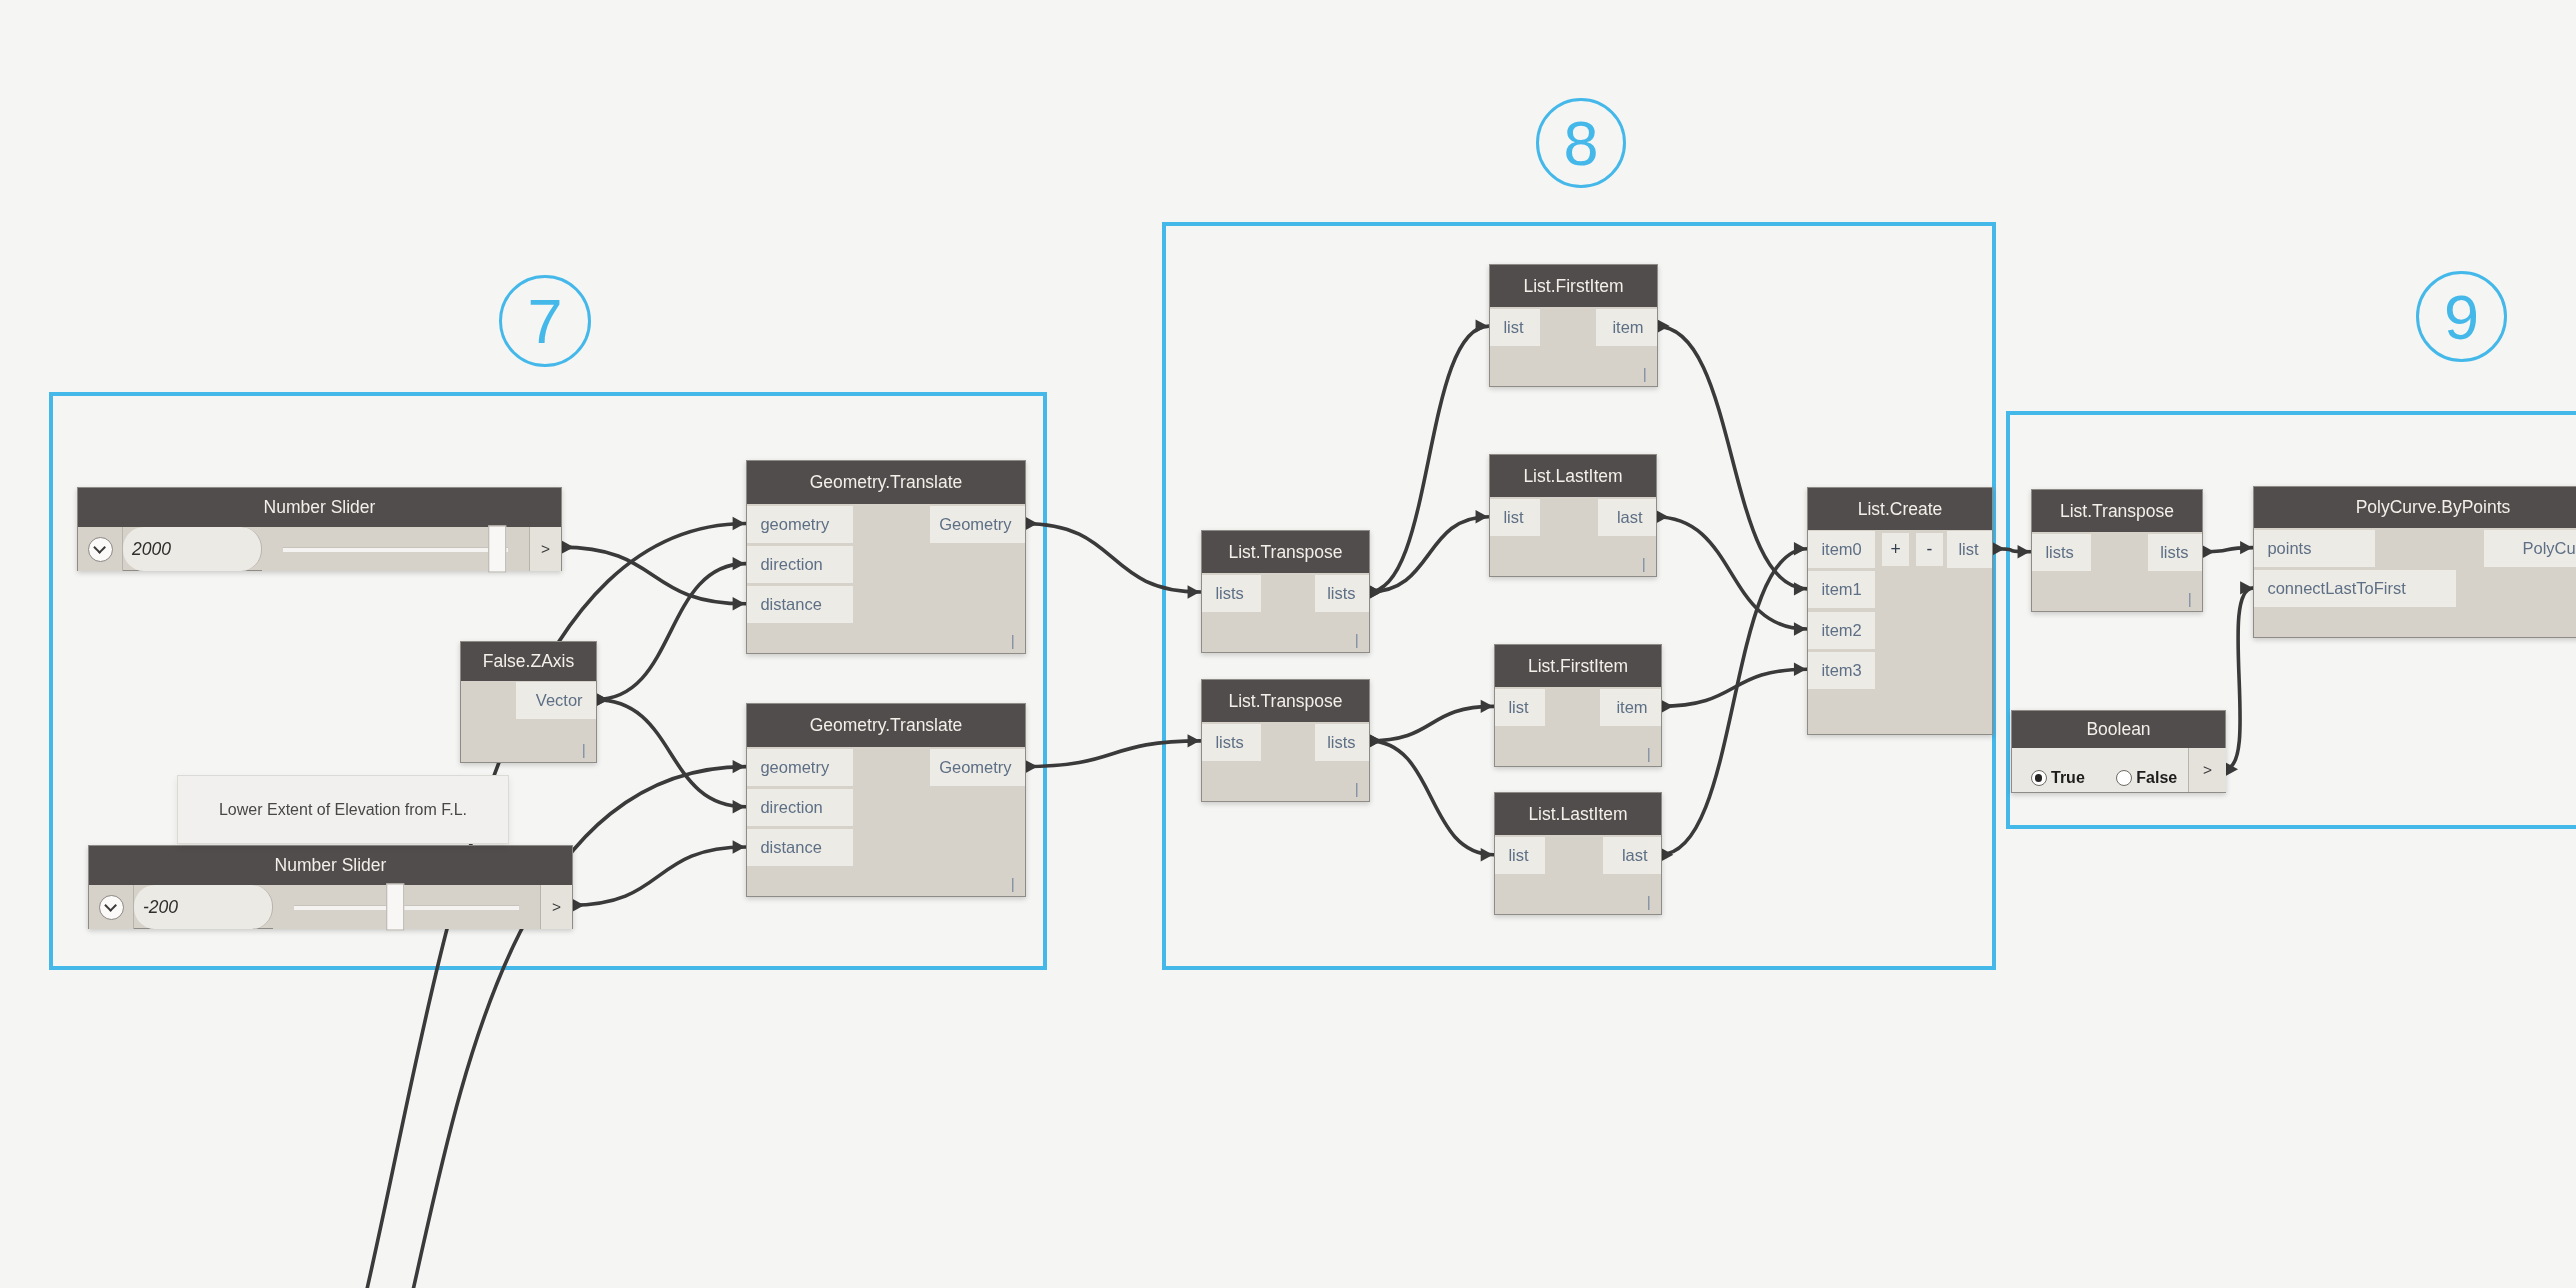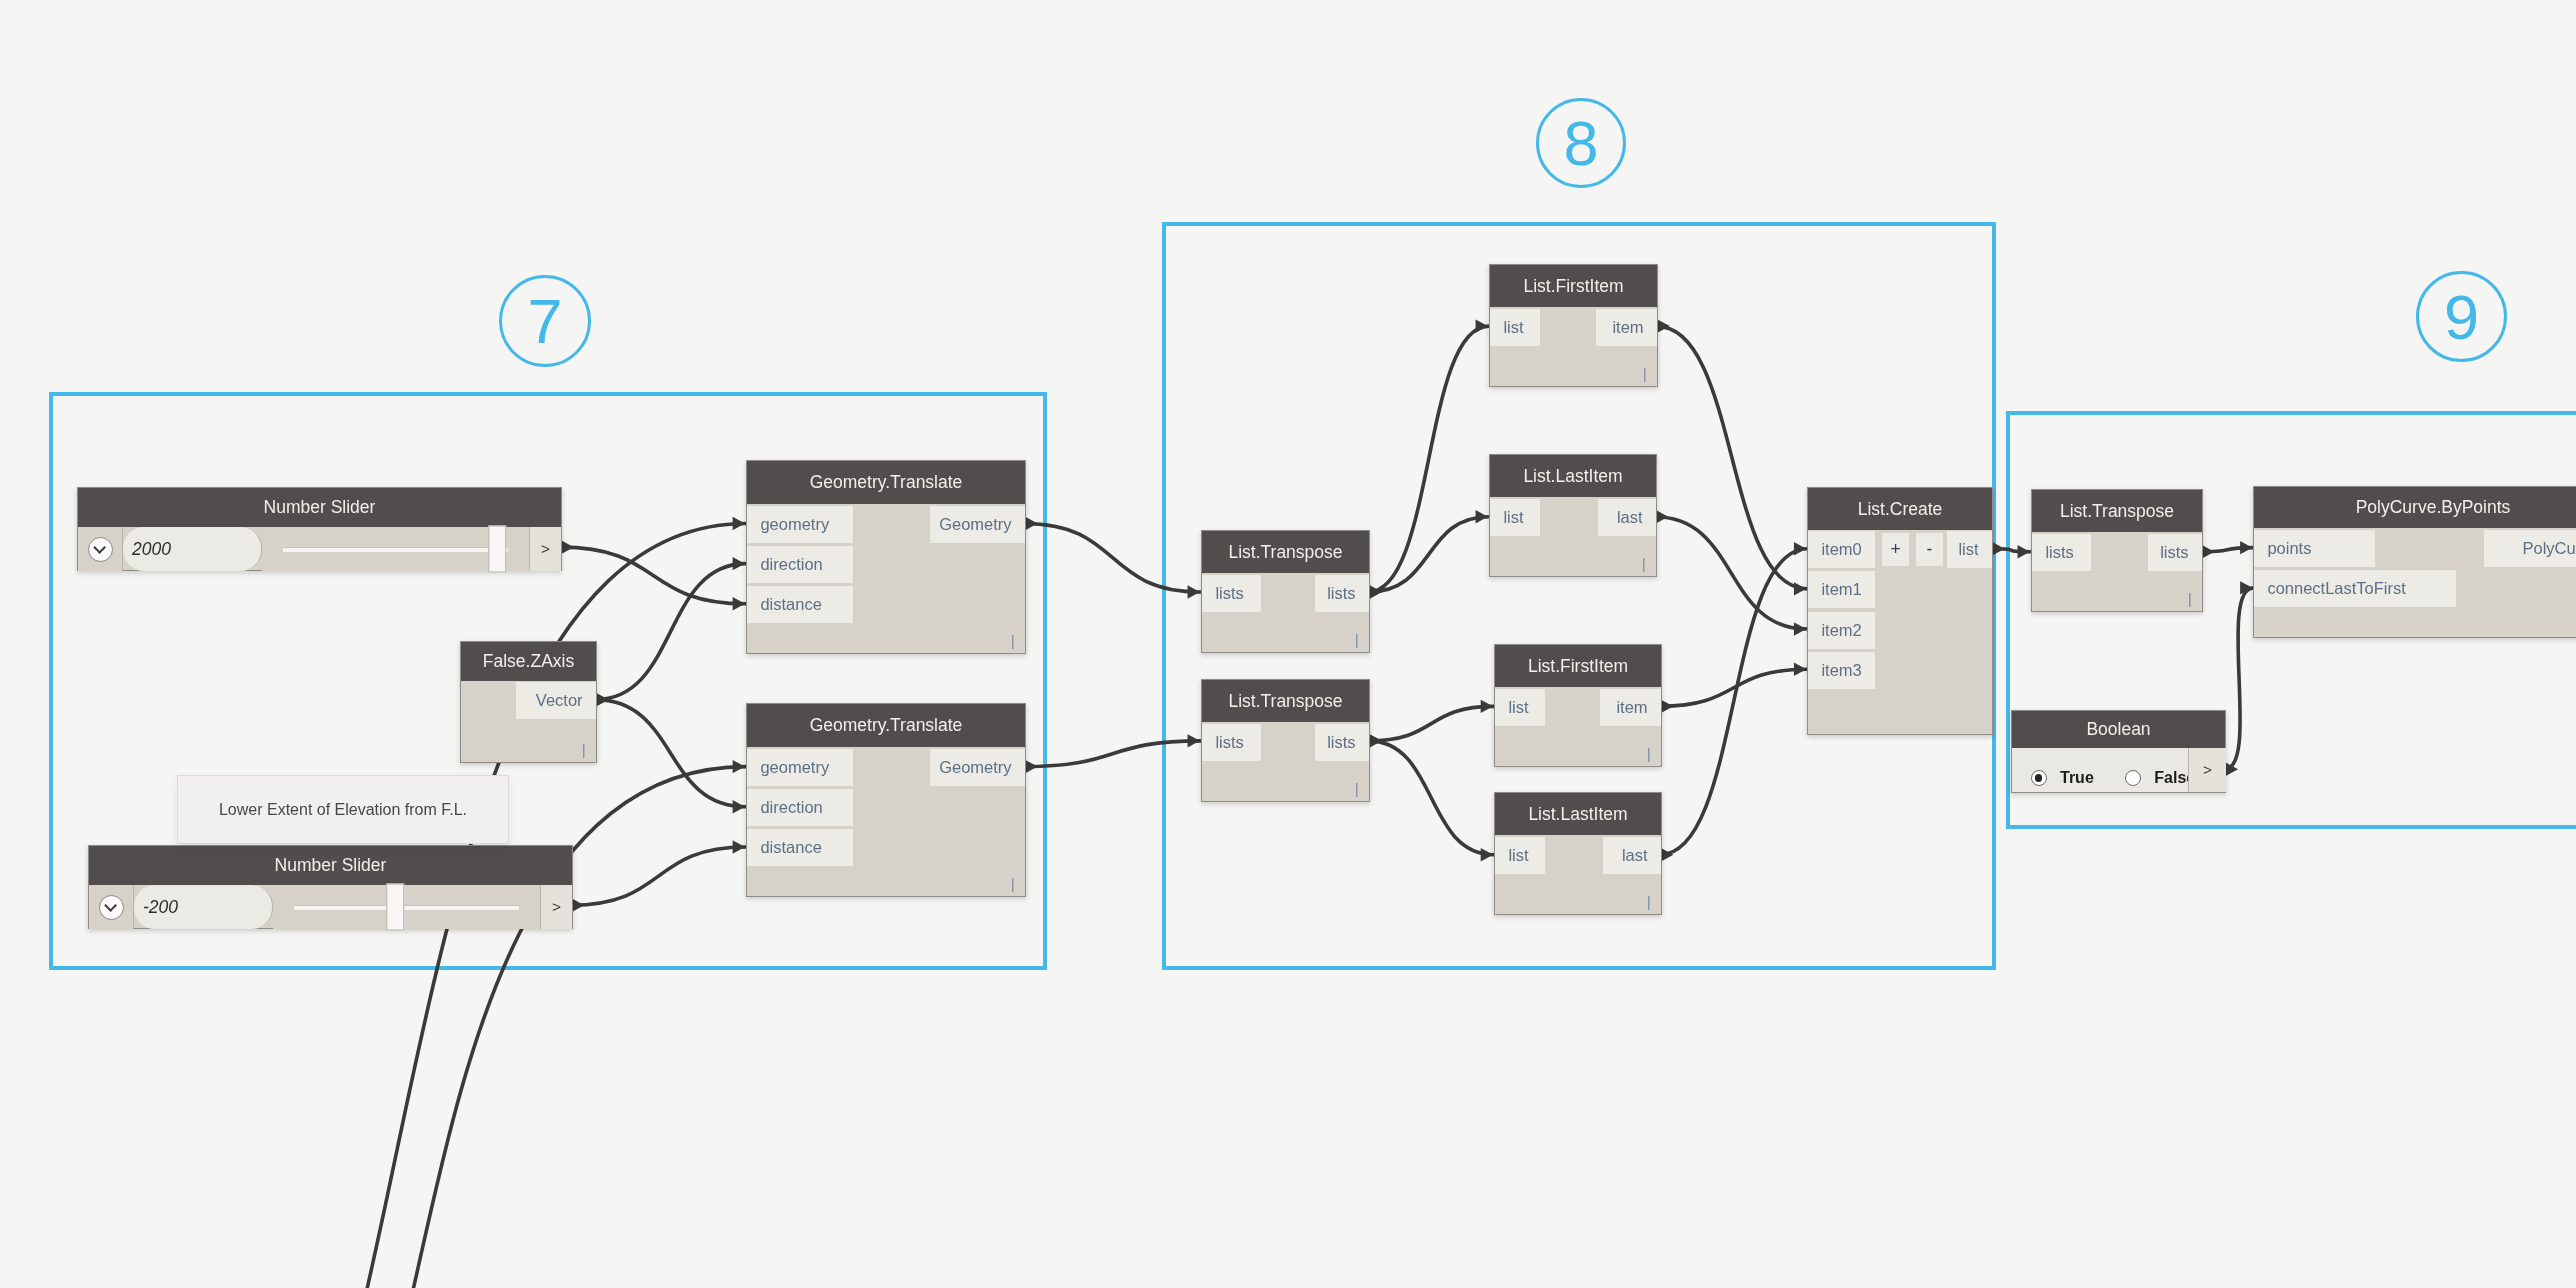"True" .radio { gap: 13px -> 4px }
